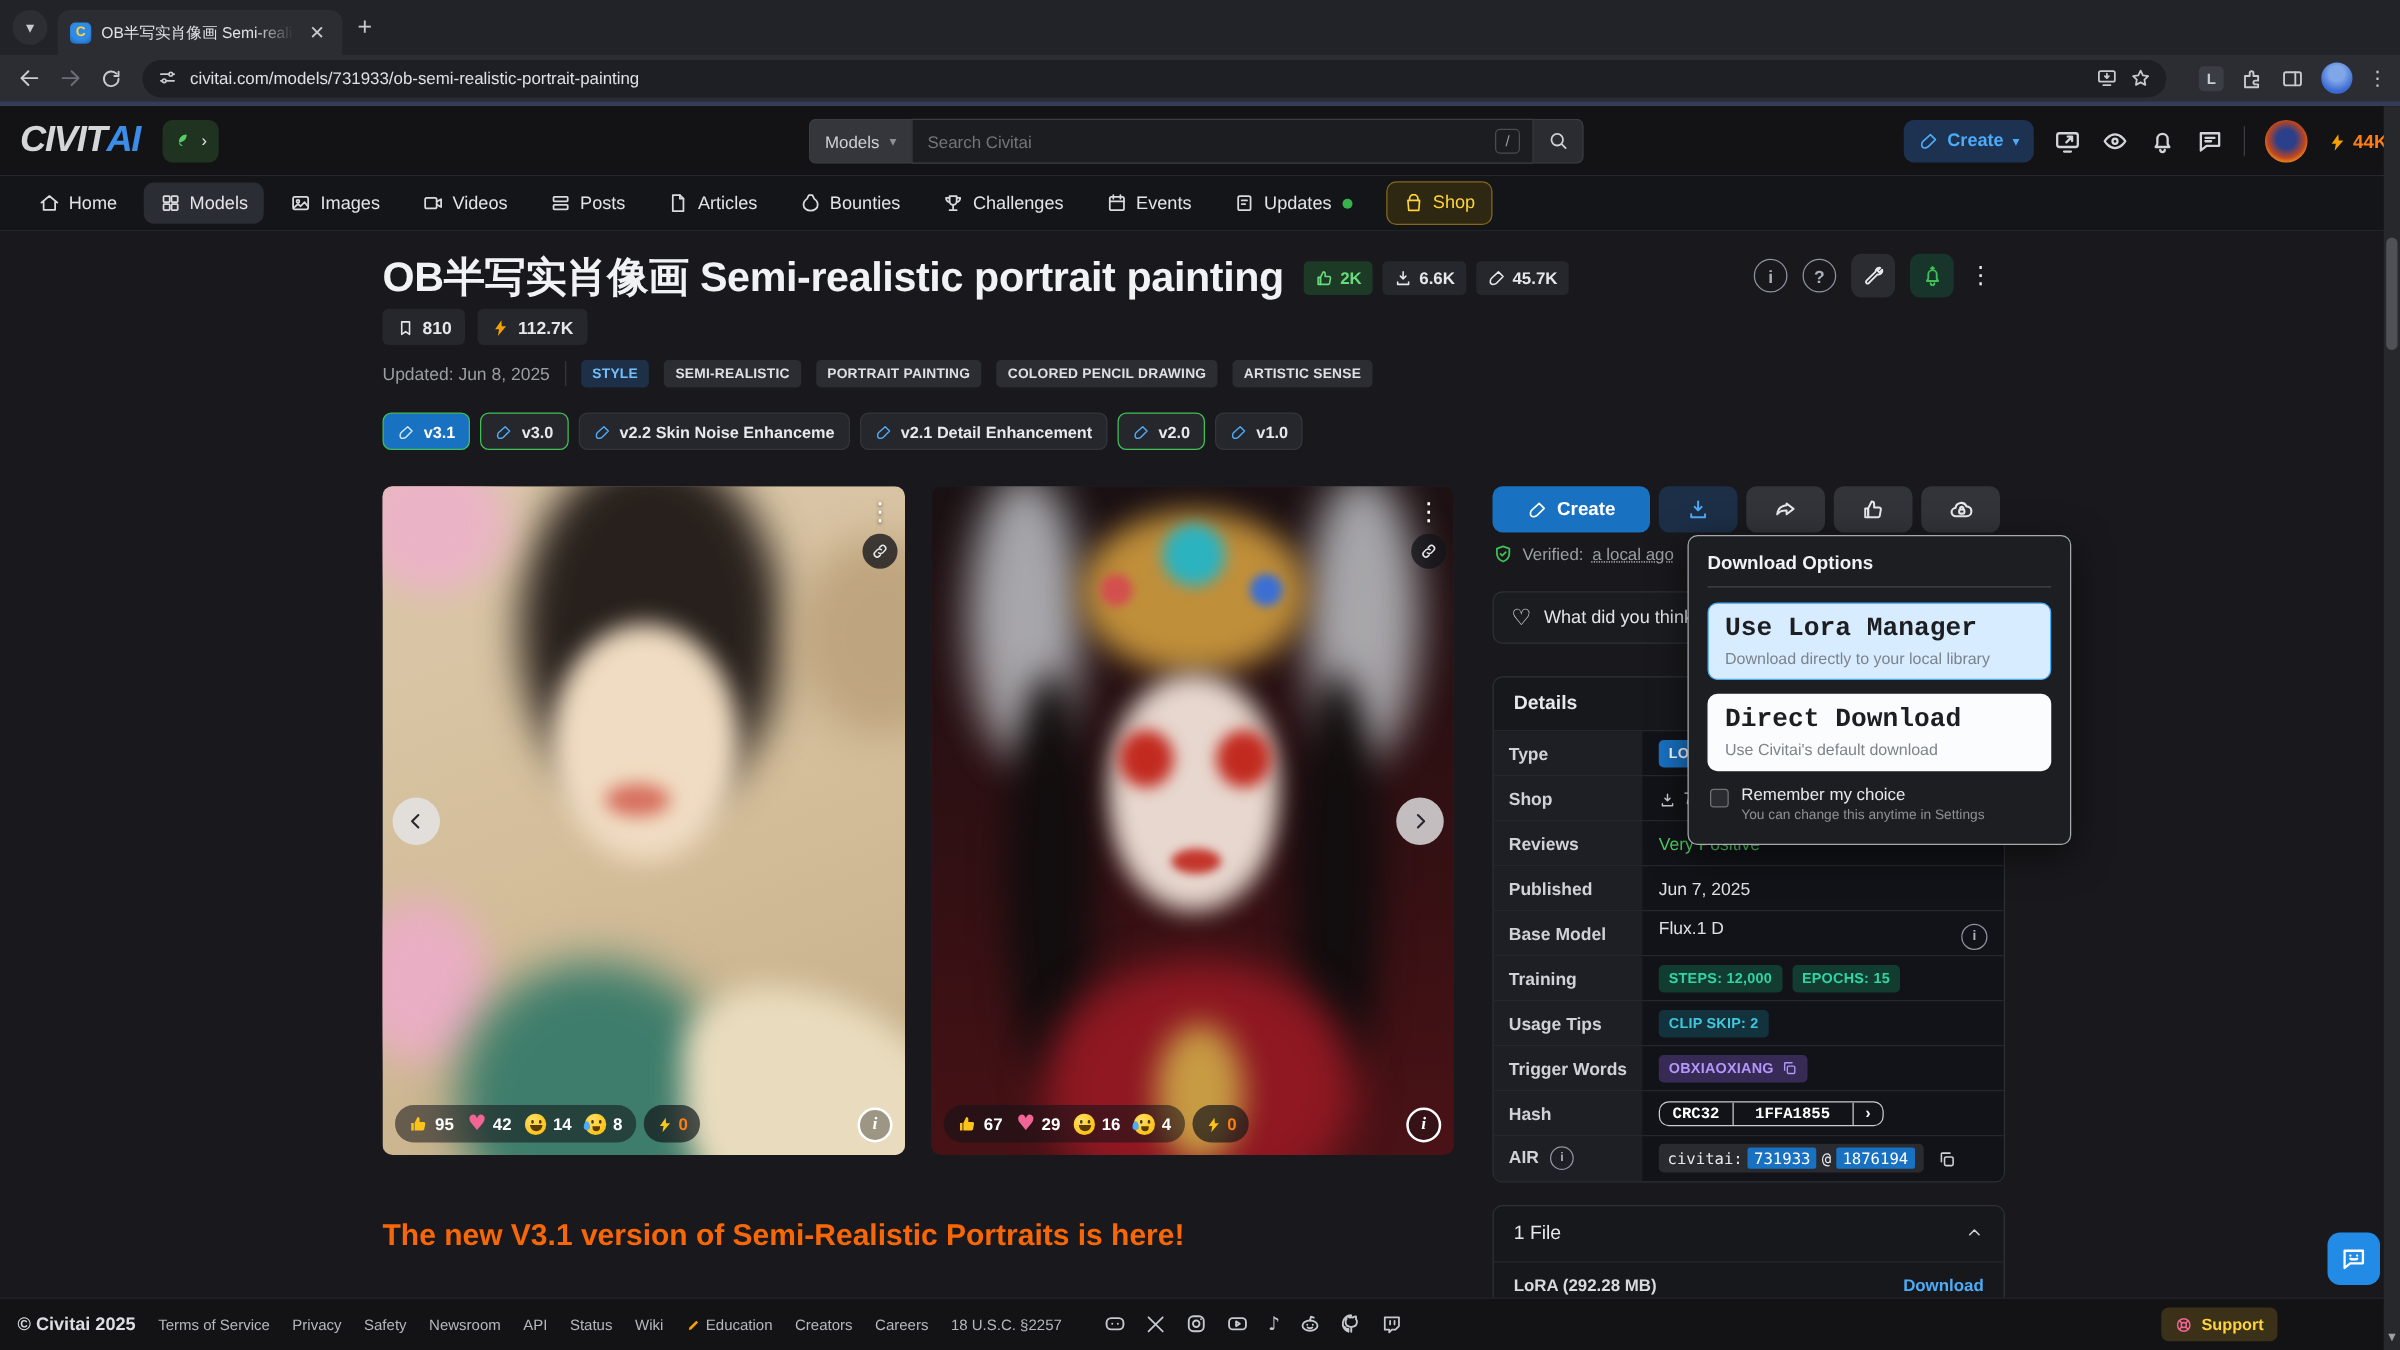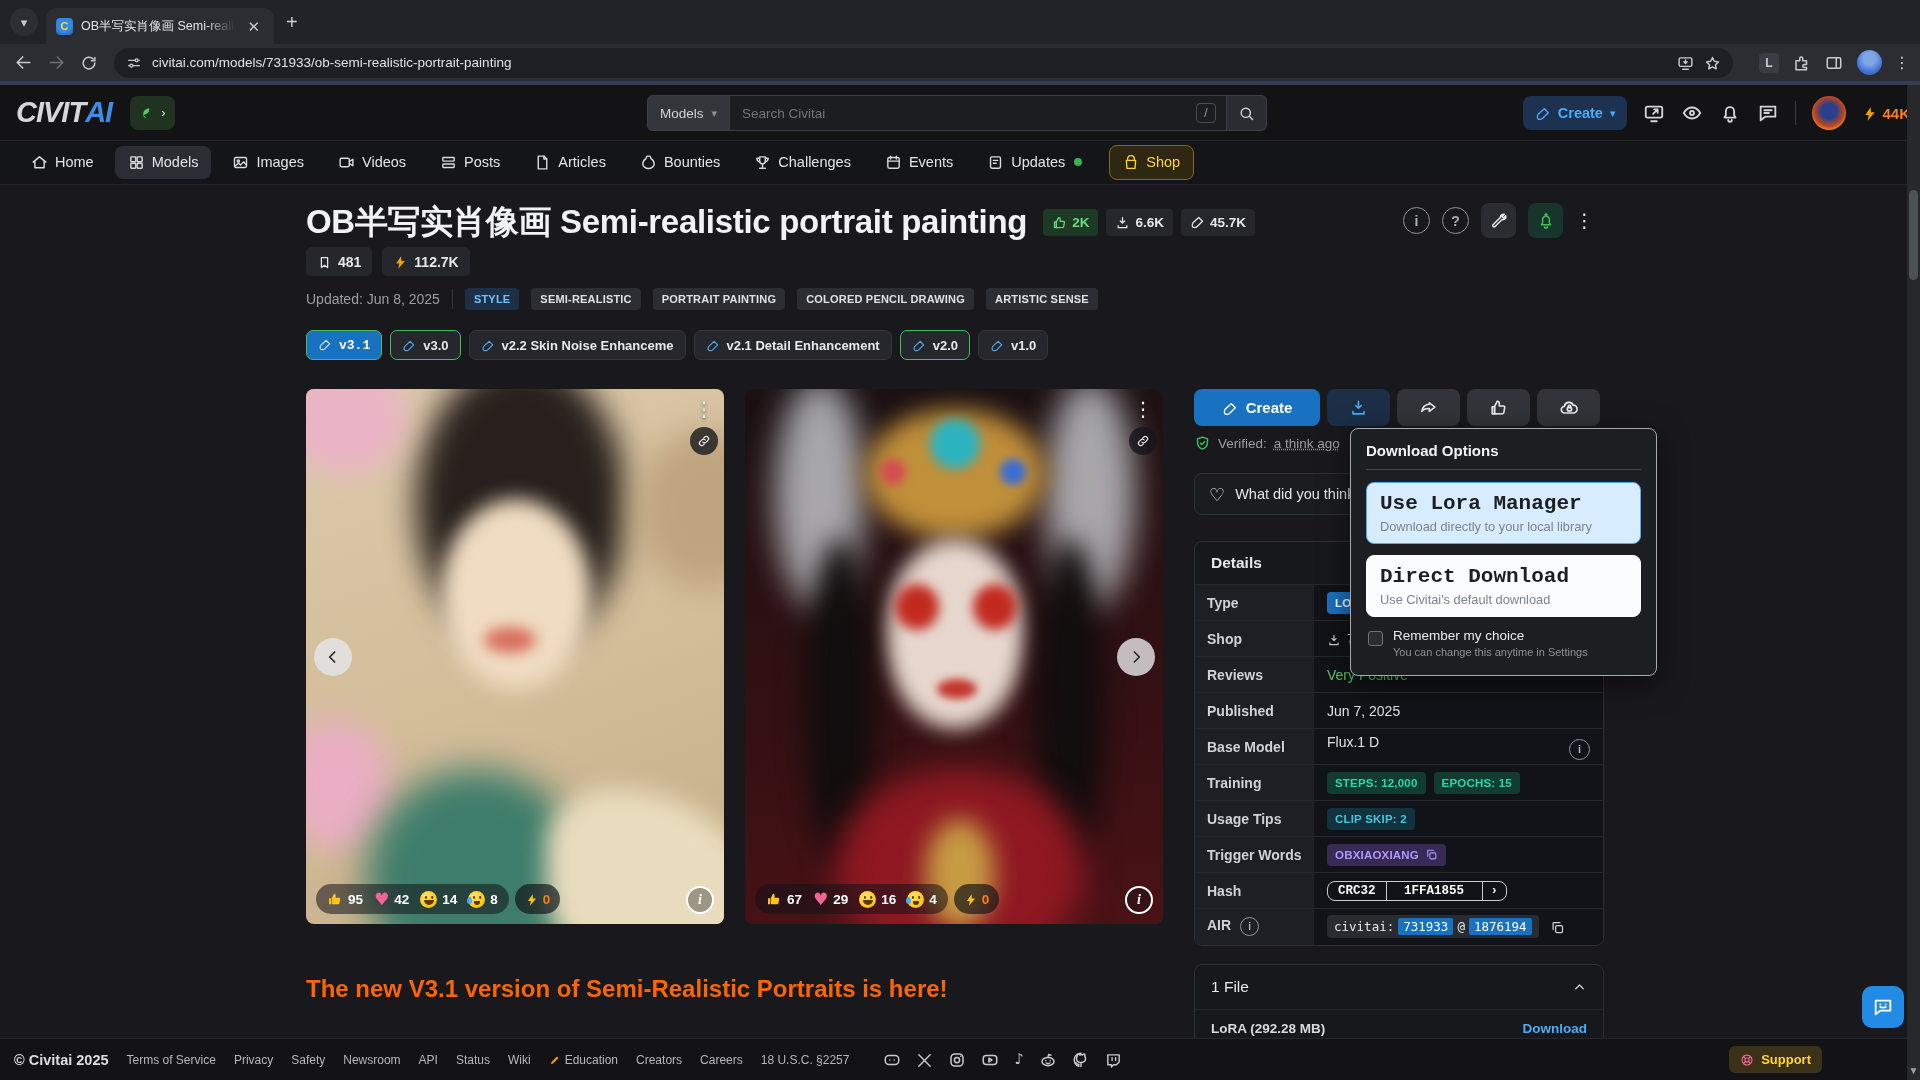"481" span { text: 481 -> 810 }
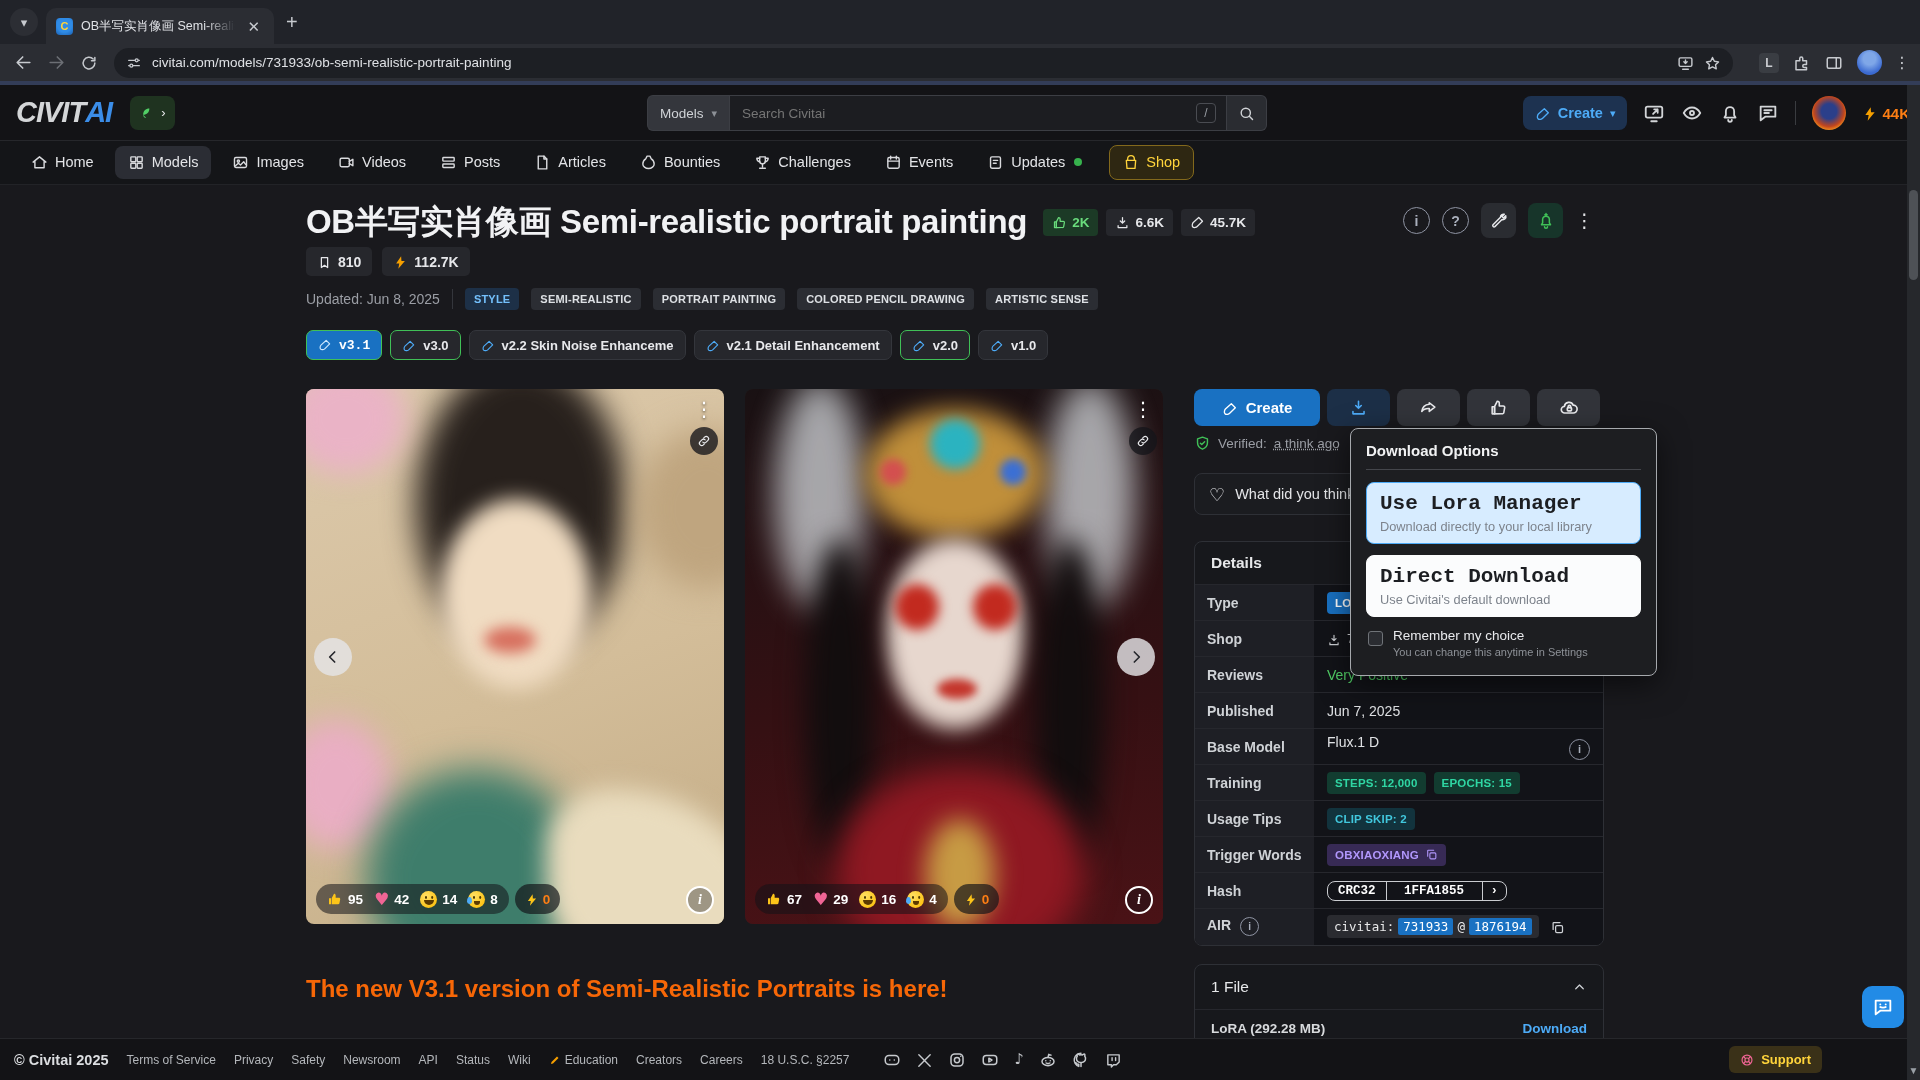"v3.1" .vpill.active { font-family: Liberation Mono, monospace -> none }
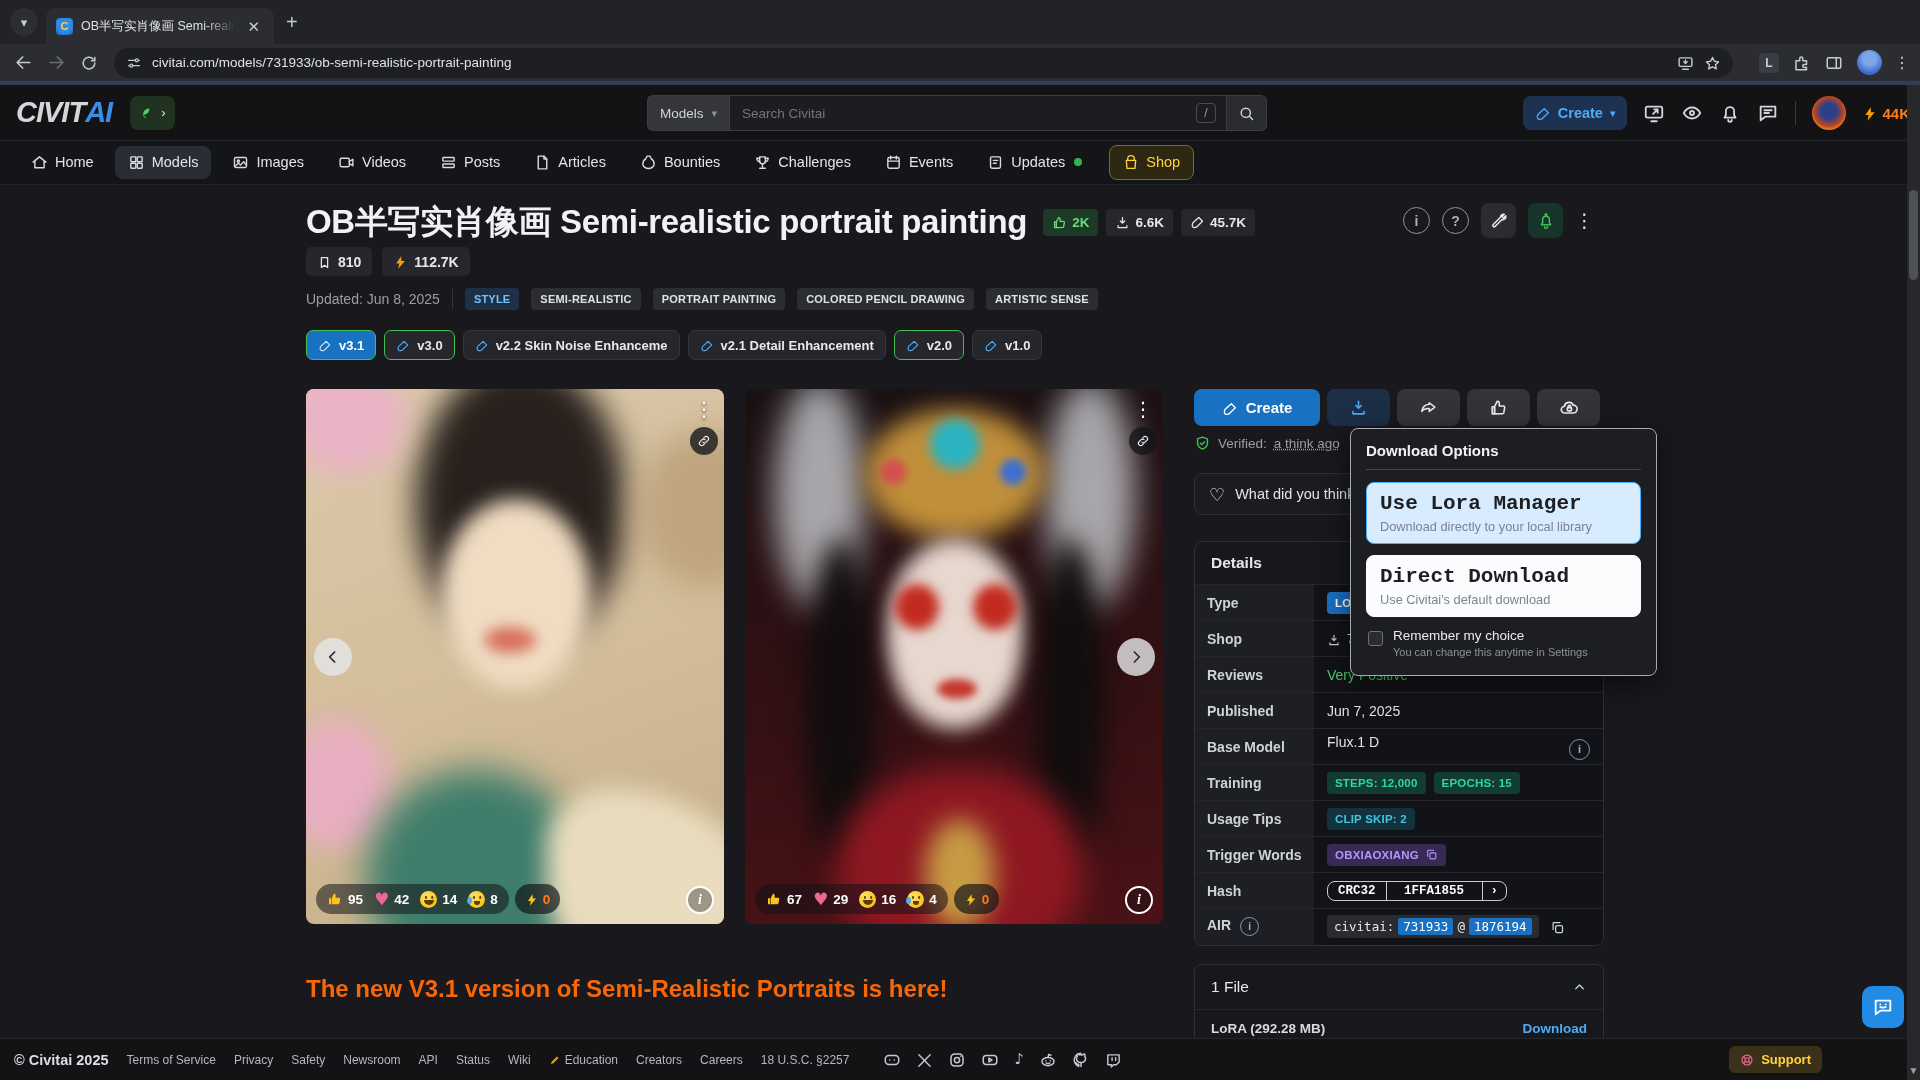"a think ago" u { text: think -> local }
